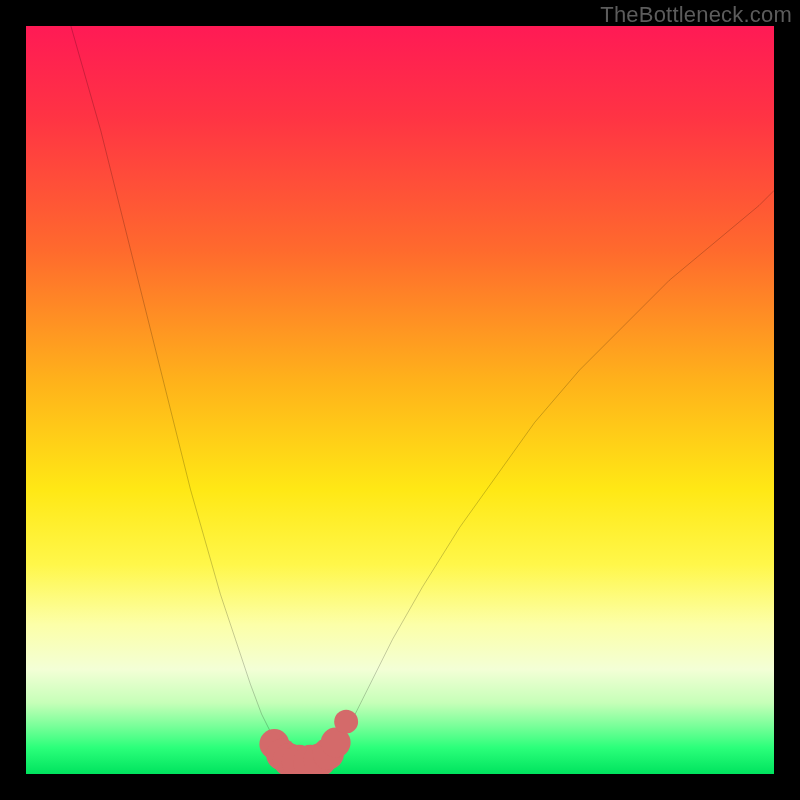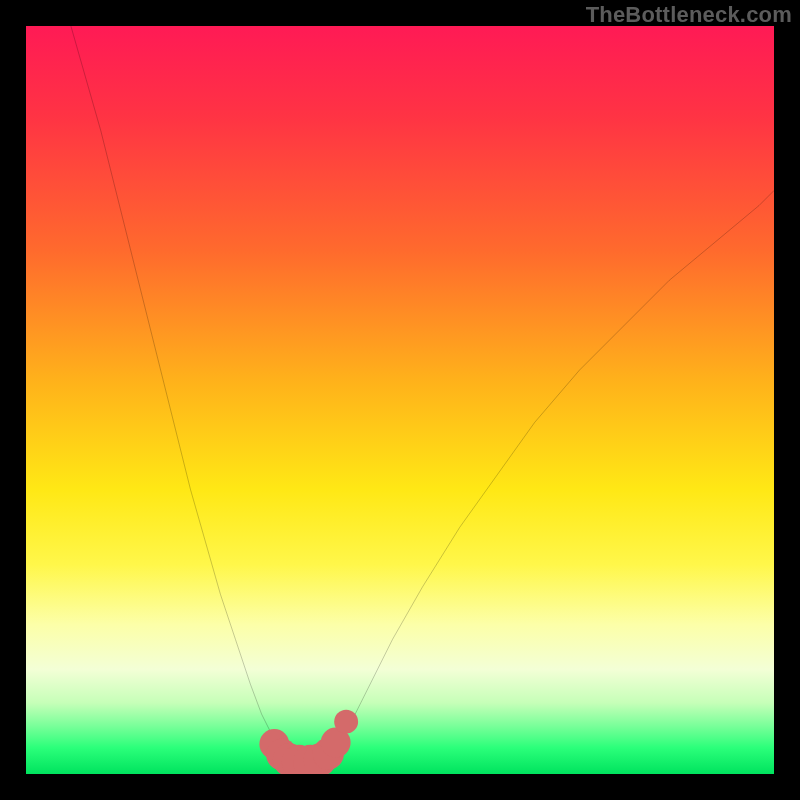"TheBottleneck.com" .watermark { font-weight: 700 -> 400 }
